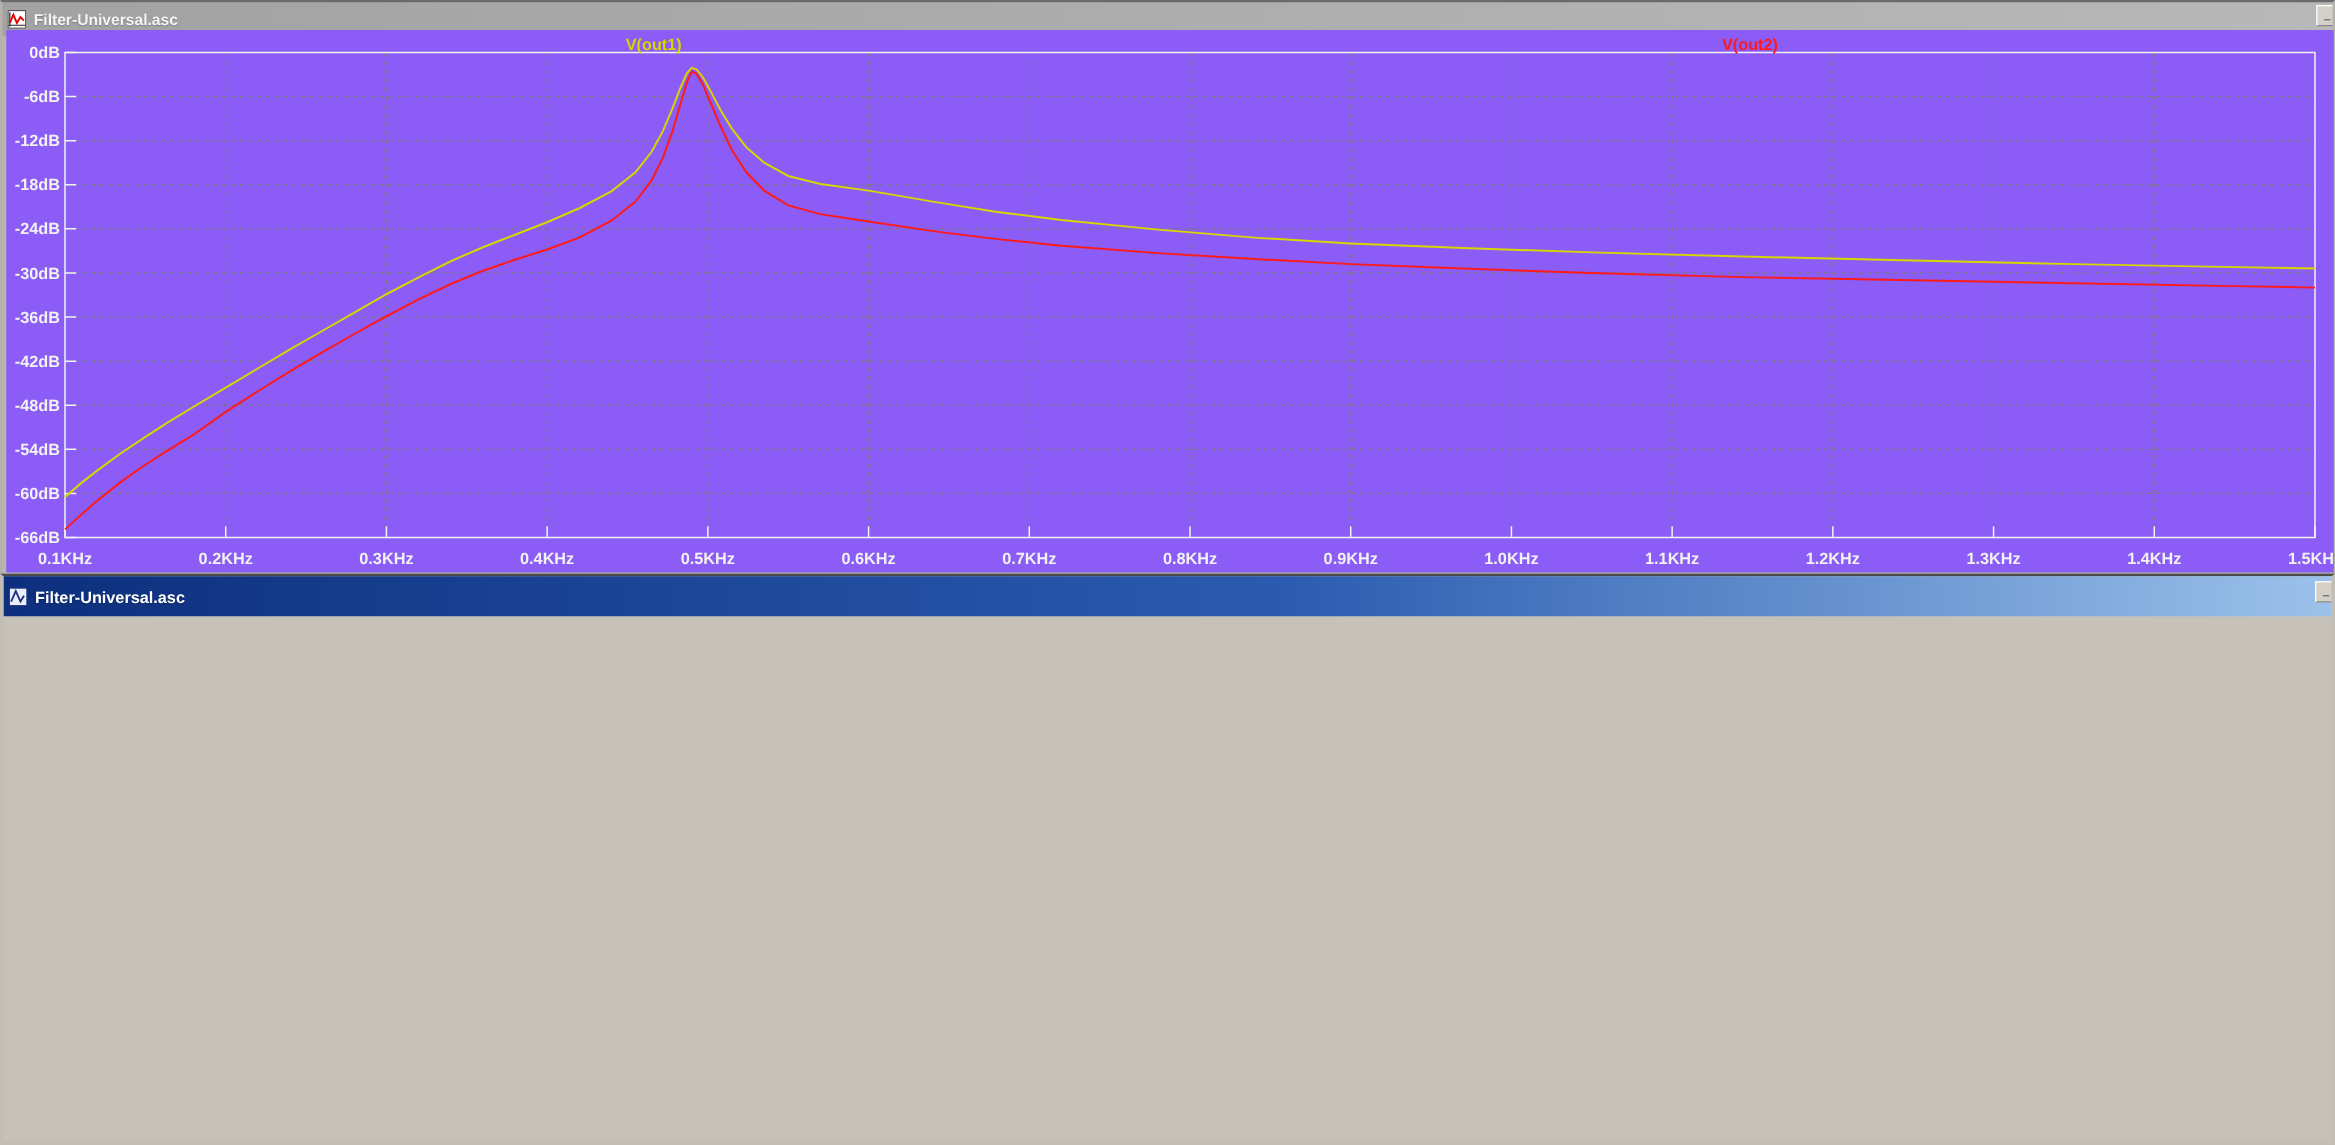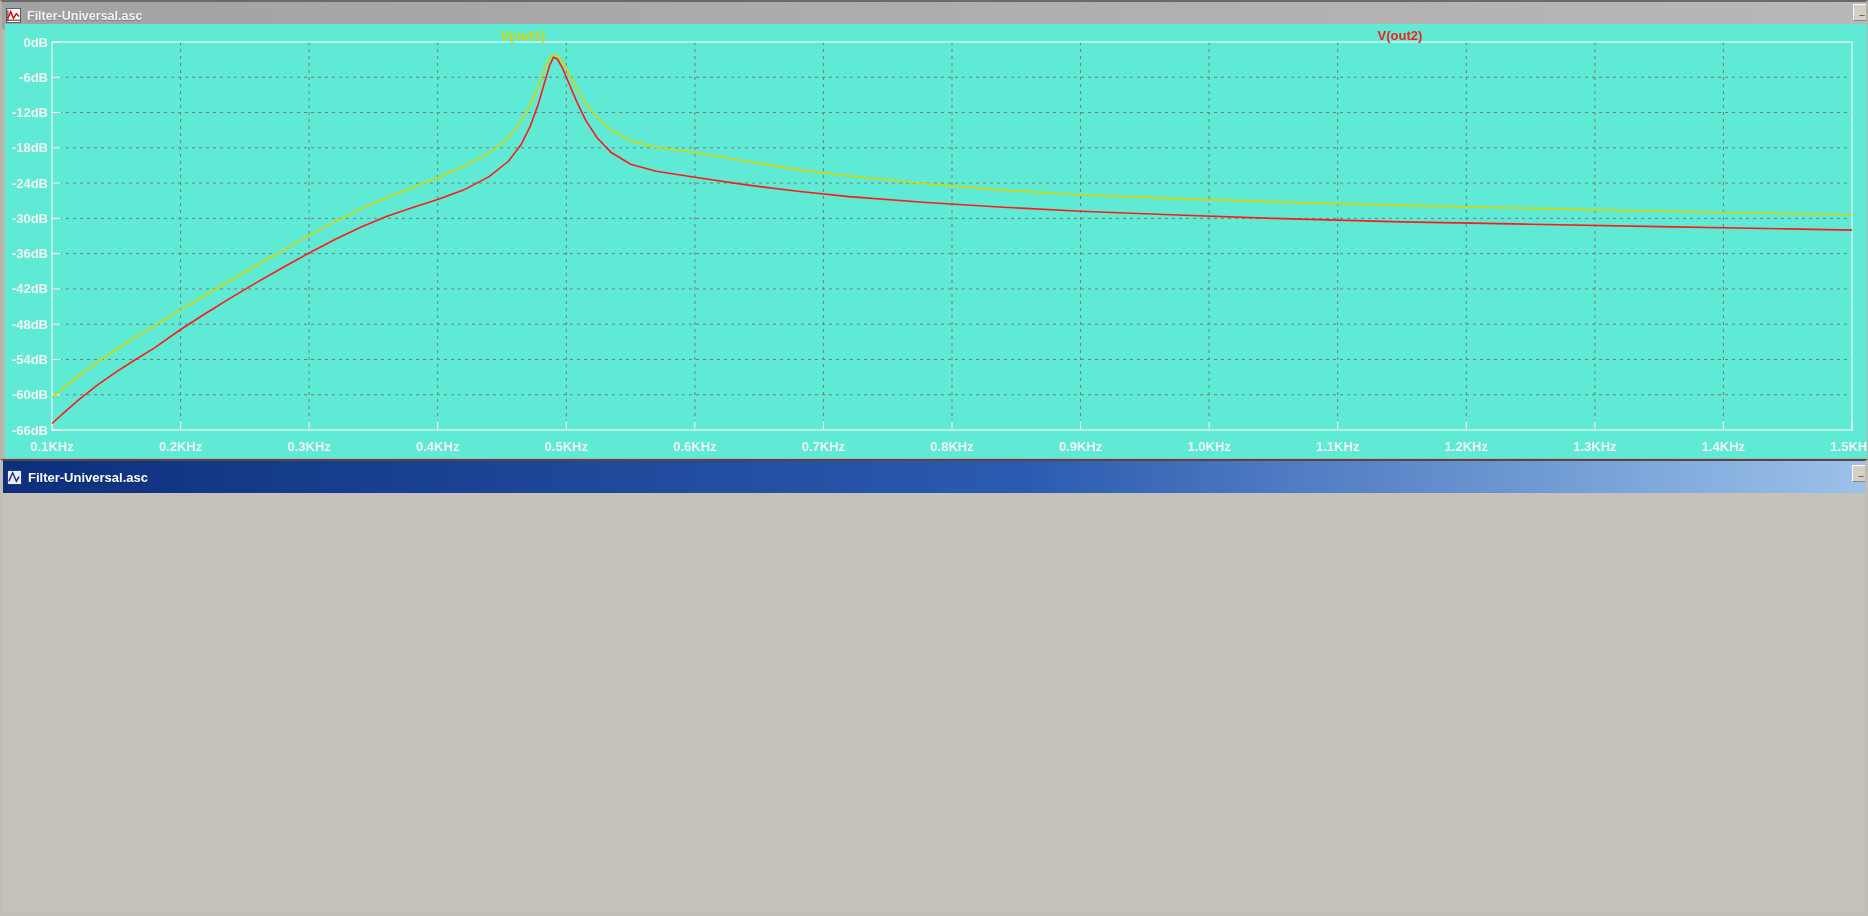"0dB" .plot-client { background: #5eead4 -> #8b5cf6 }
